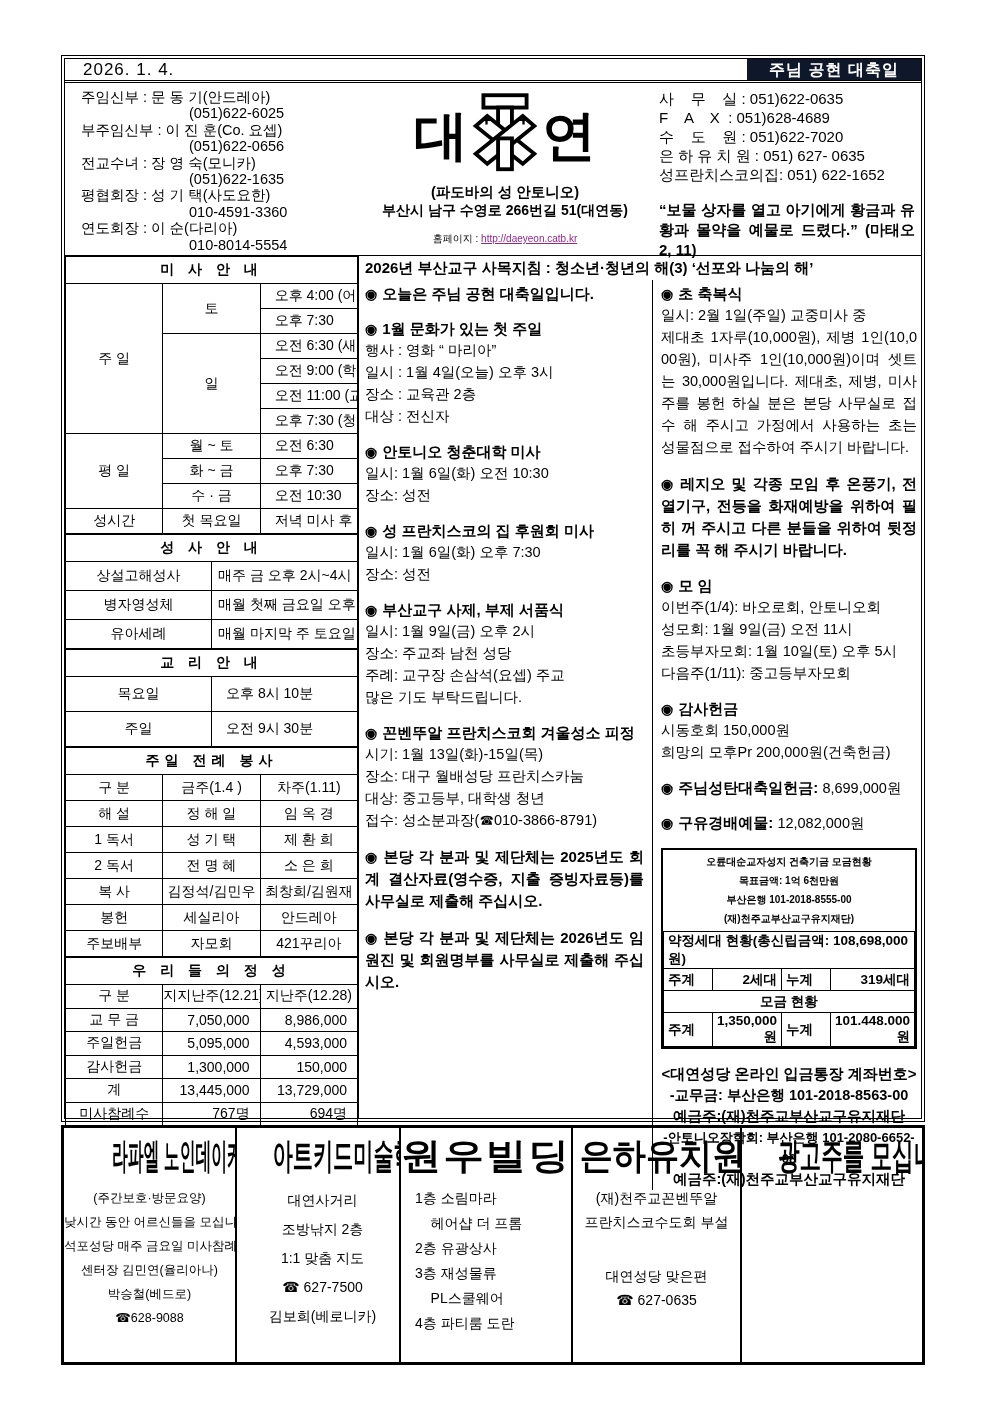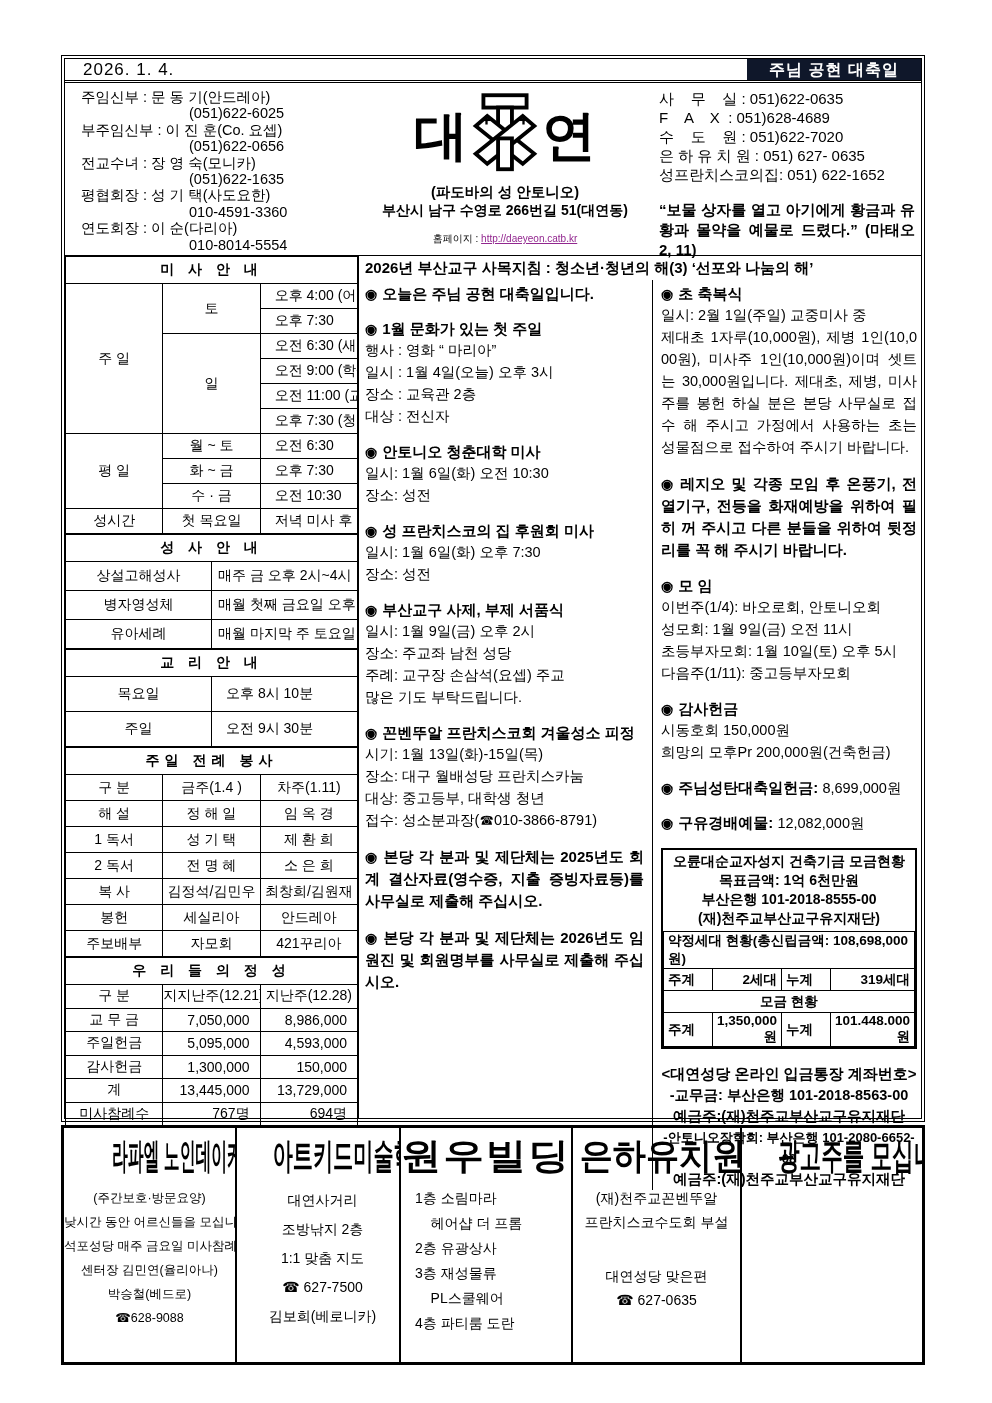"오륜대순교자성지 건축기금 모금현황" .fund .fl { font-size: 14px -> 10px }
